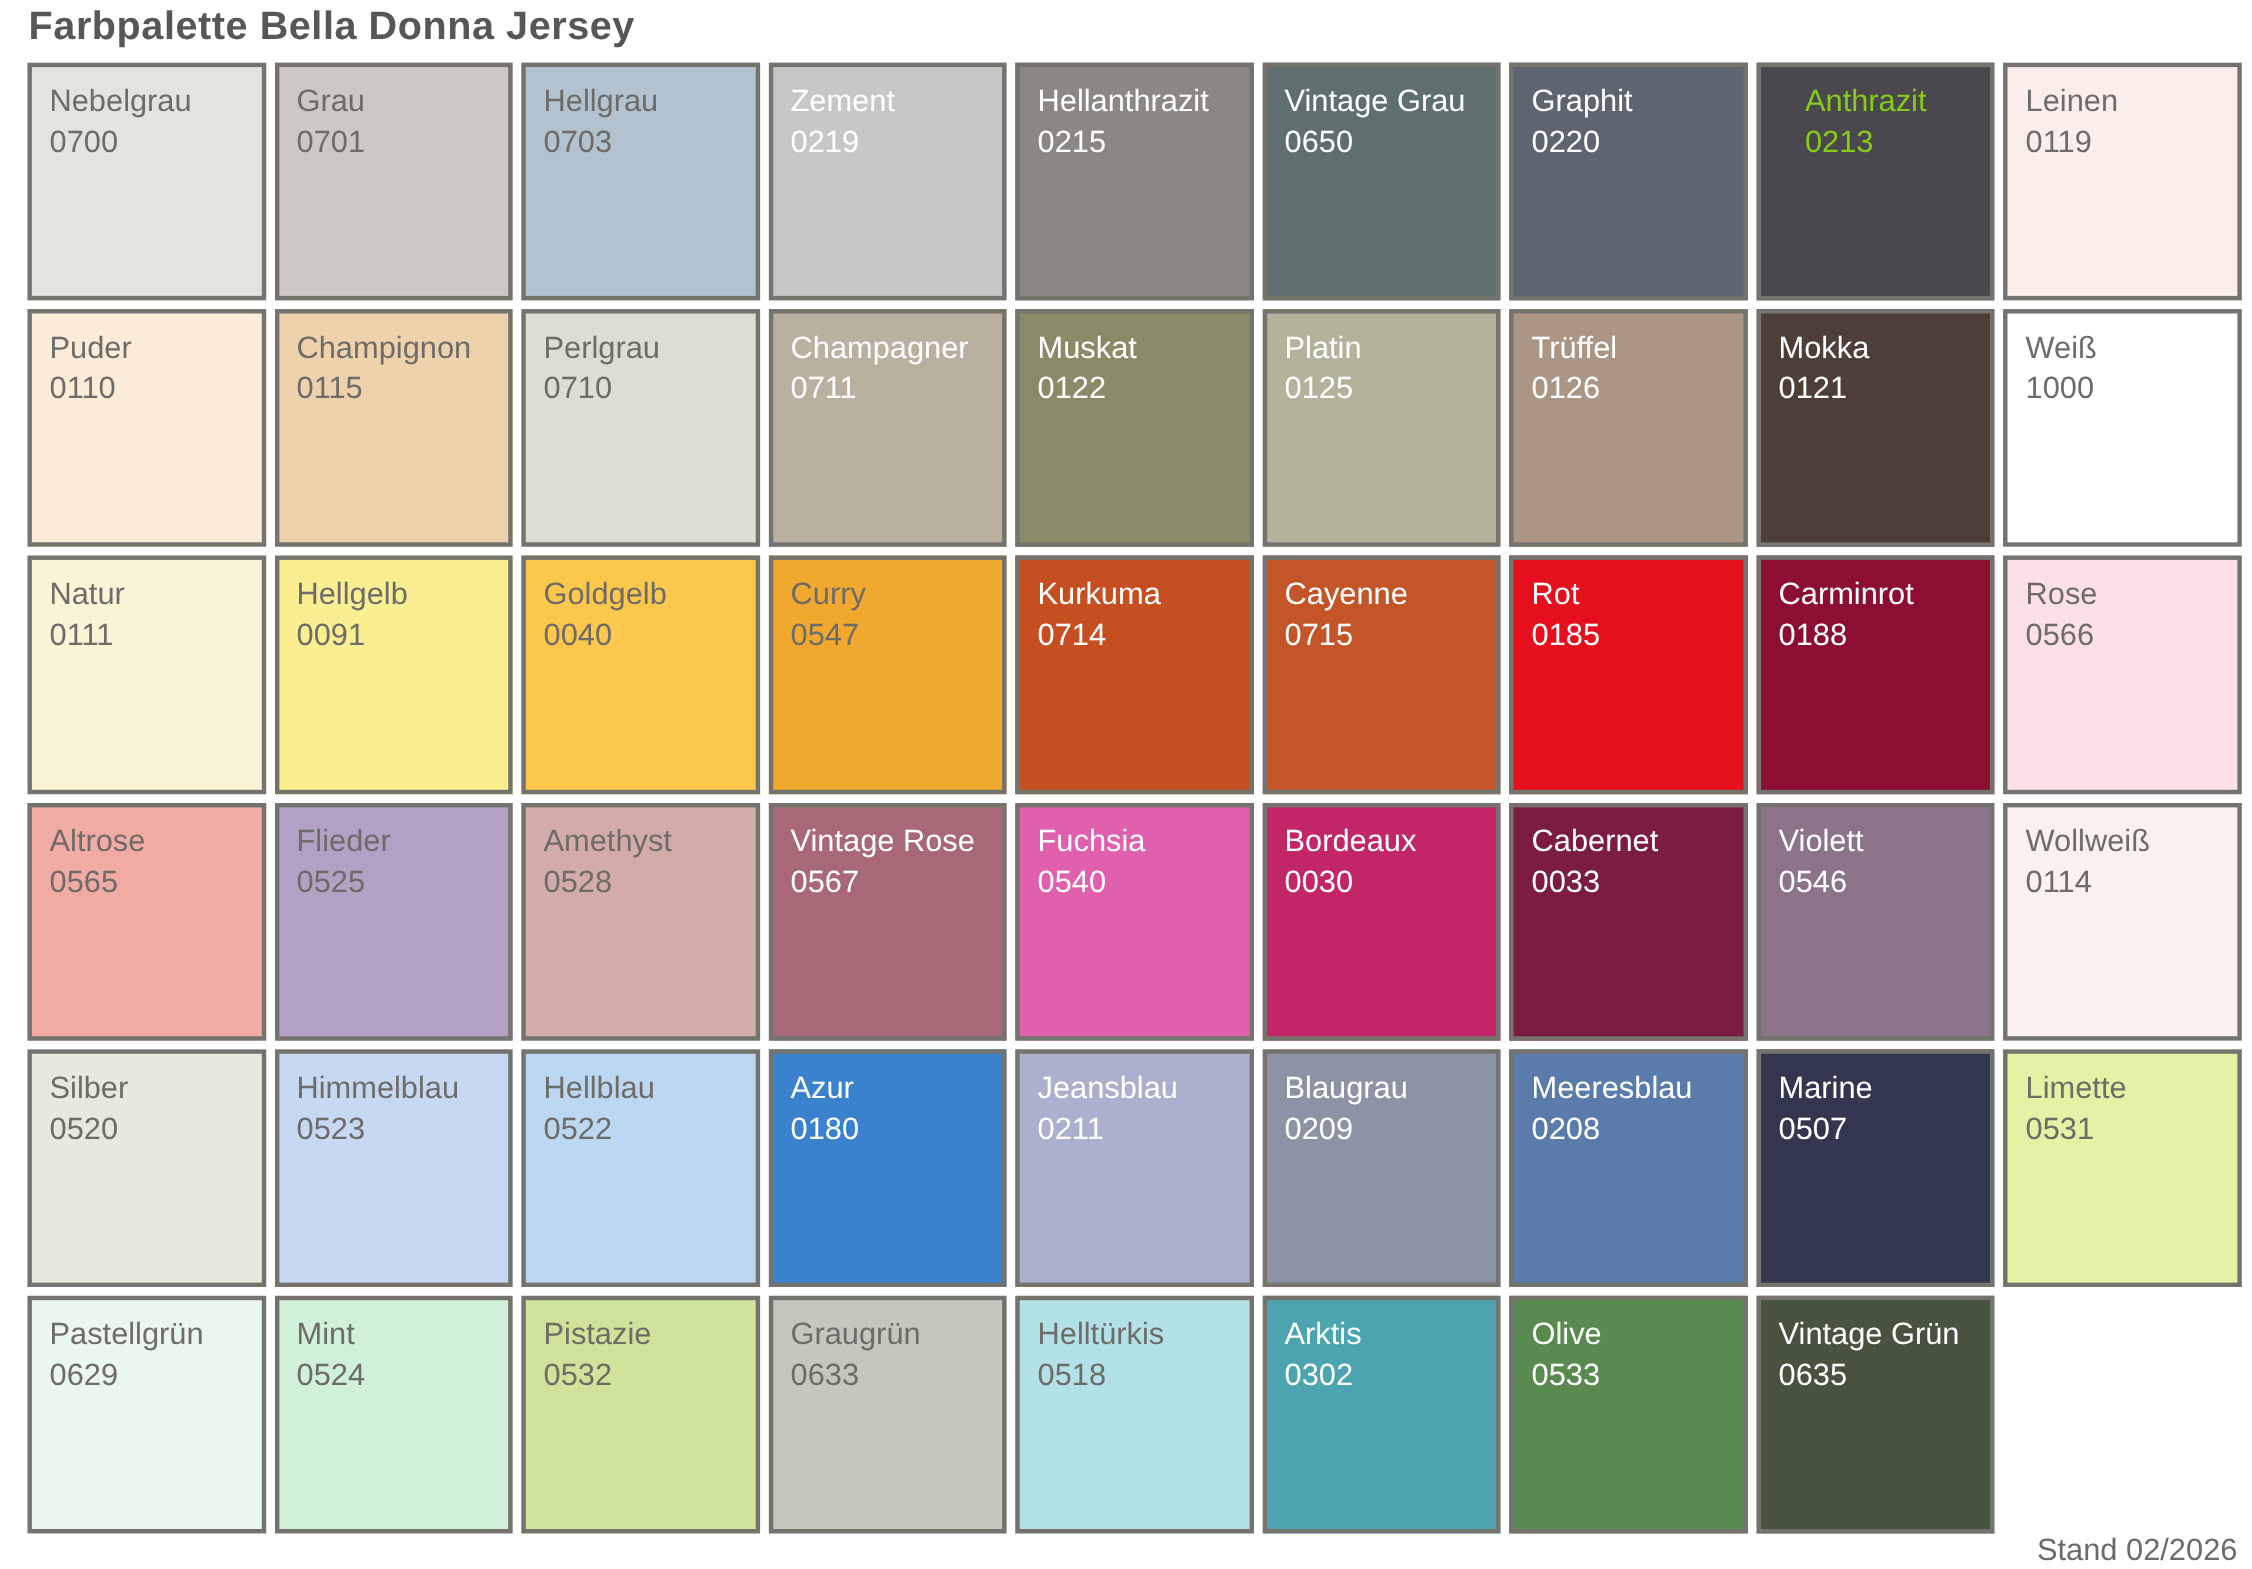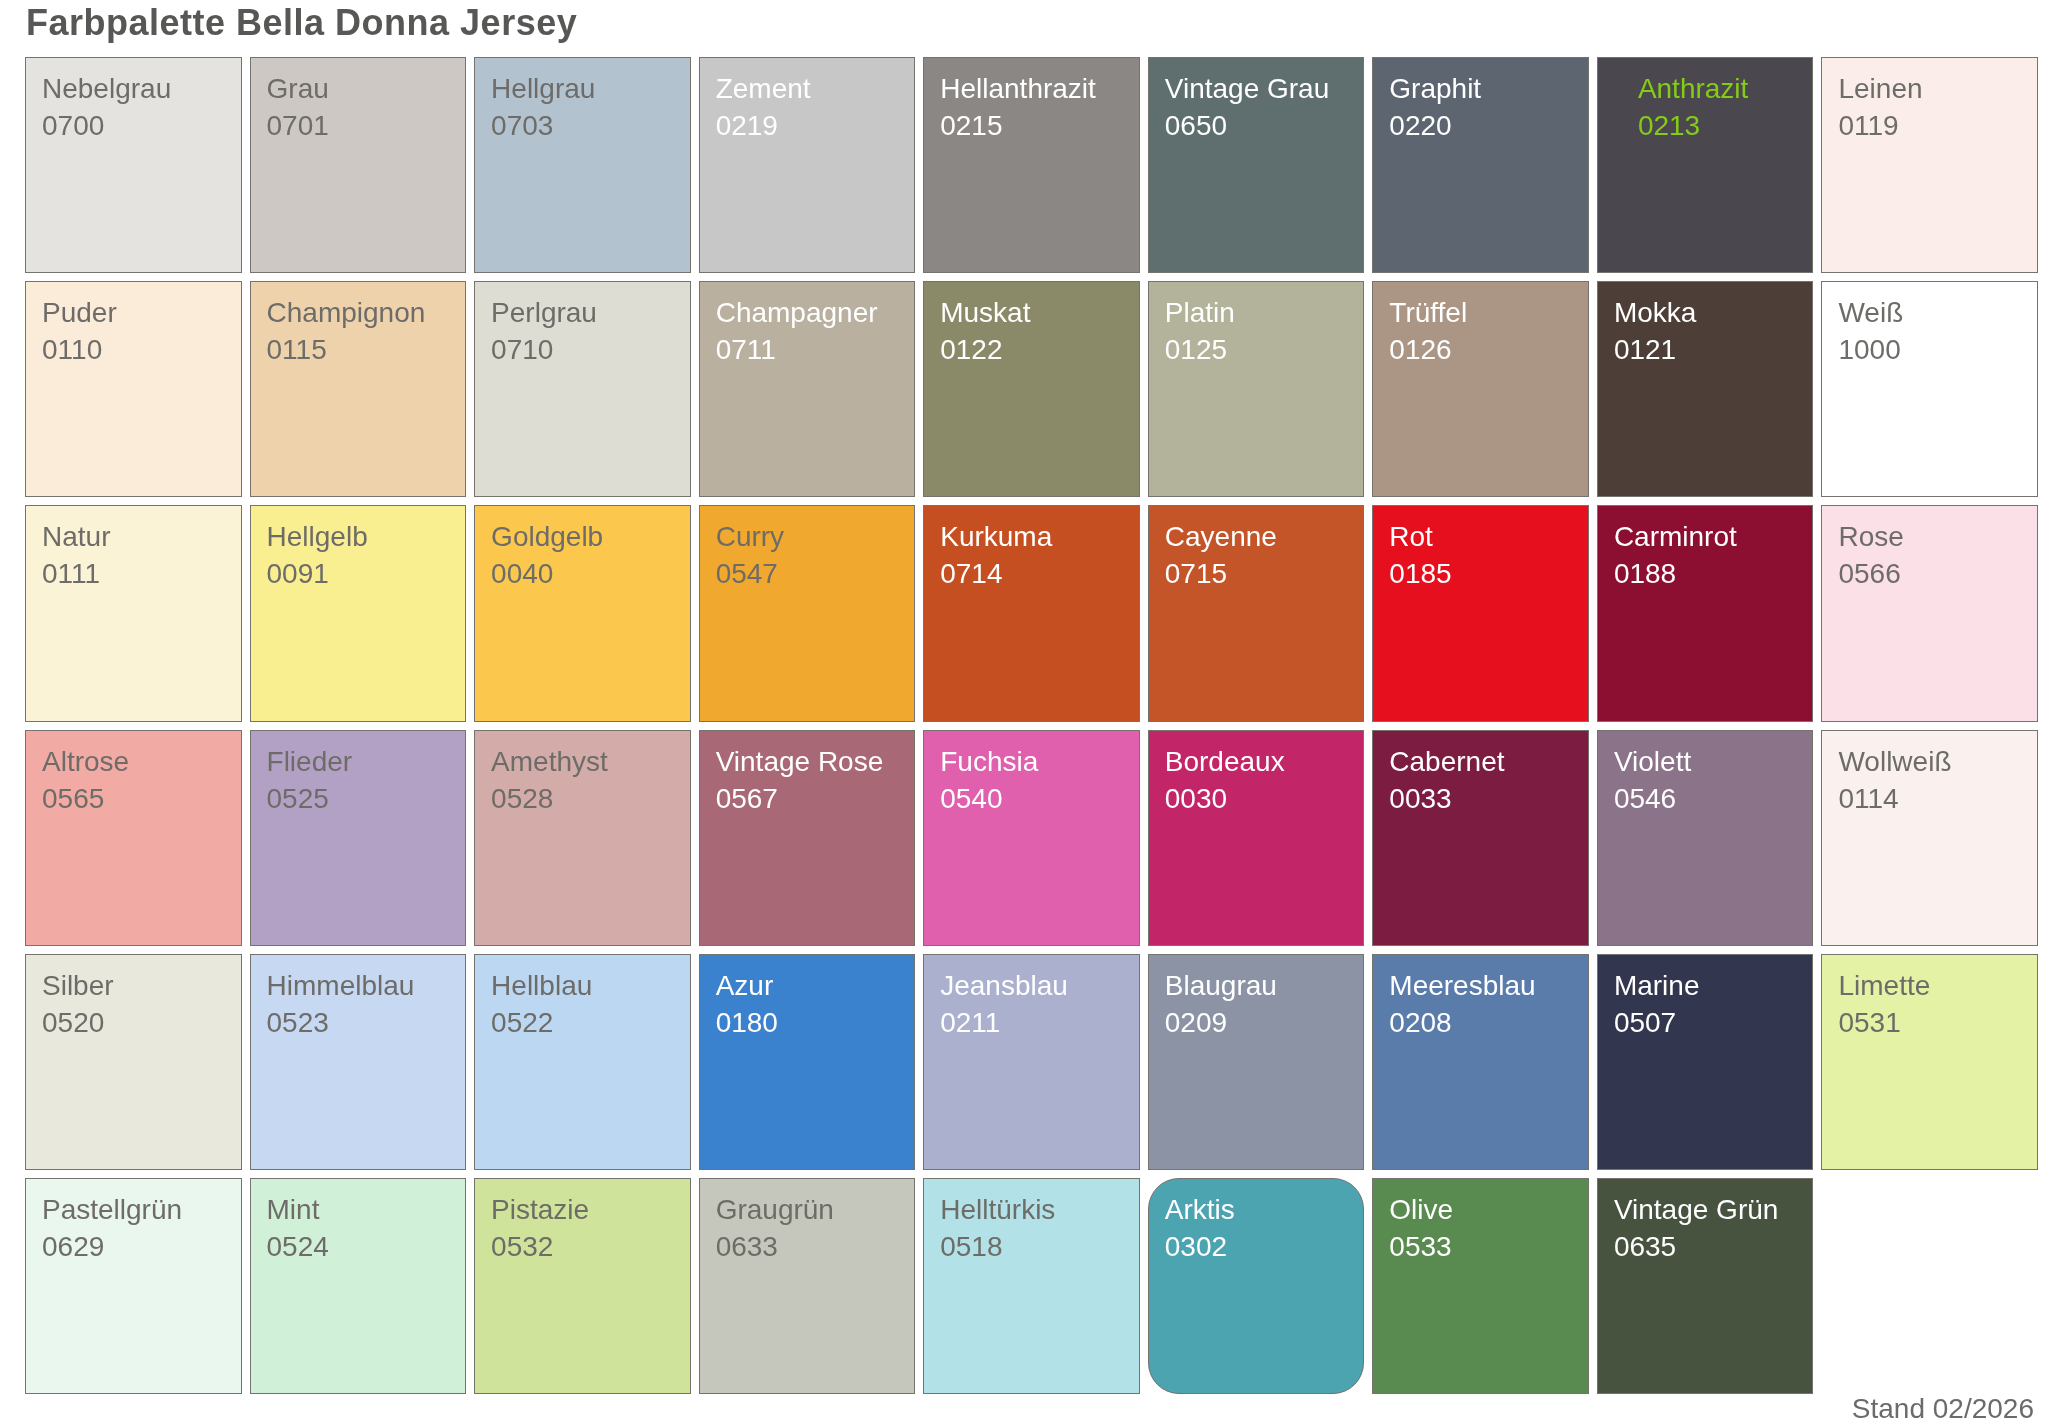"Nebelgrau" .swatch { border: 1px solid #1d4ed8 -> 4px solid #1d4ed8 }
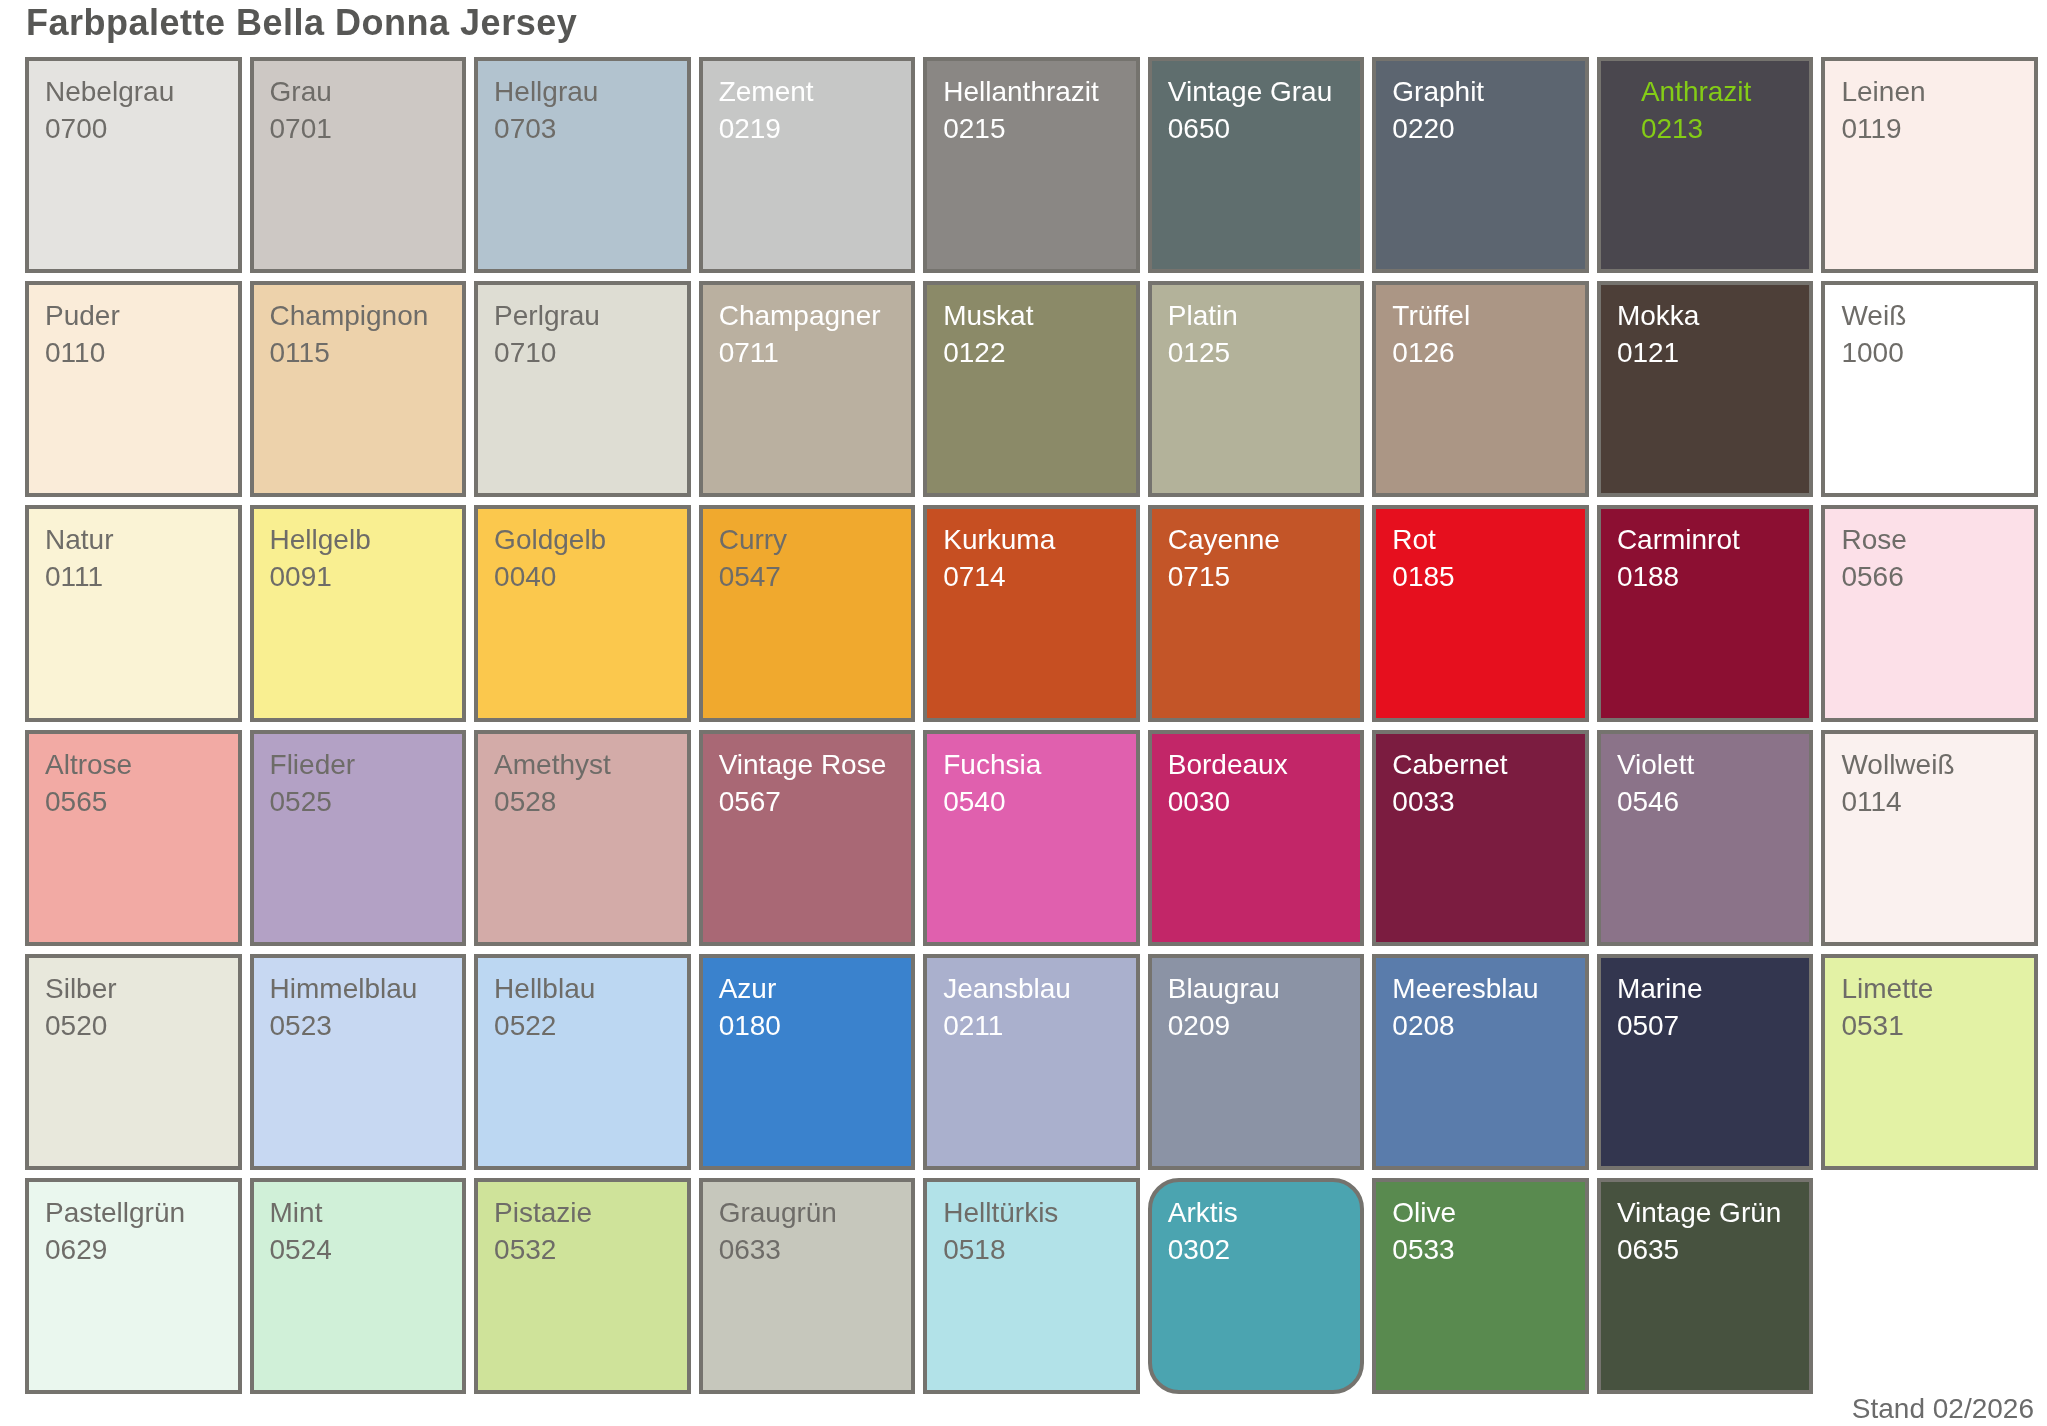"Arktis" div.swatch { border-radius: 31px -> none }
